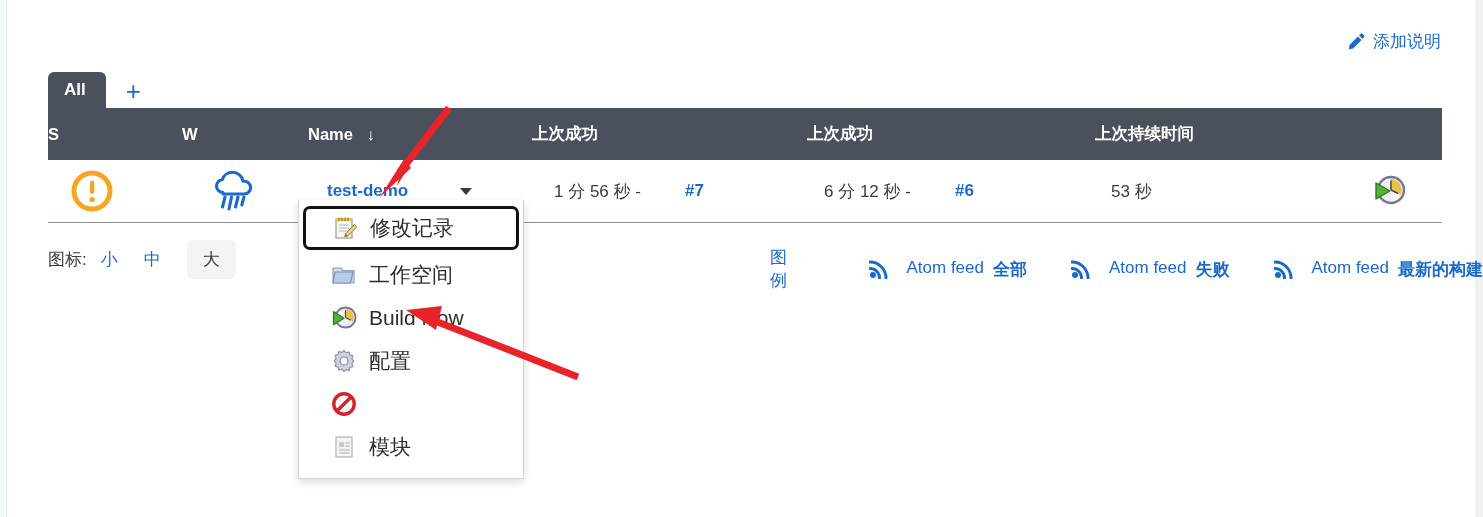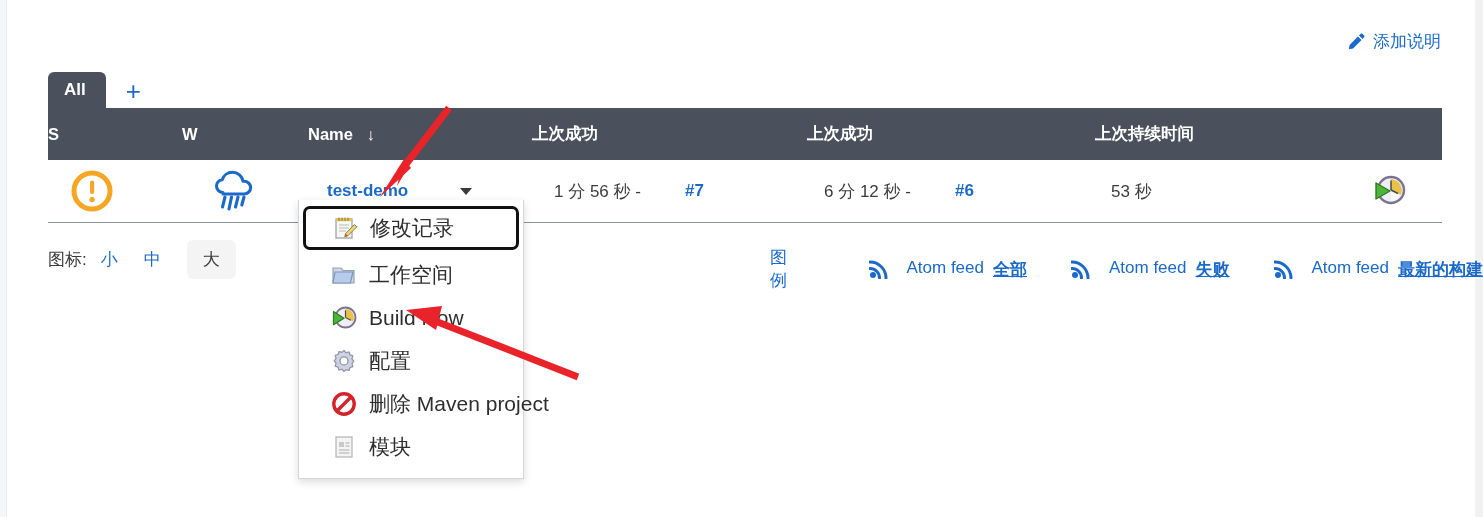"全部" .feed-link .fbold { text-decoration: underline -> none }
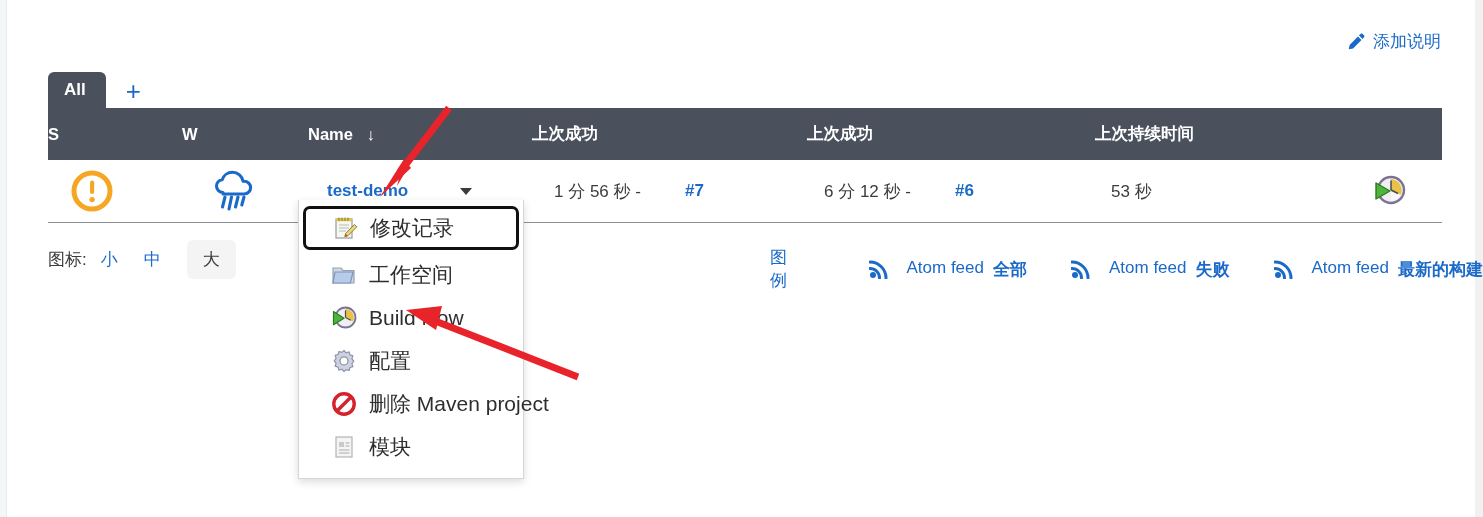"删除 Maven project" span.mi-label { html: <span>删除 Maven project</span> -> none }
